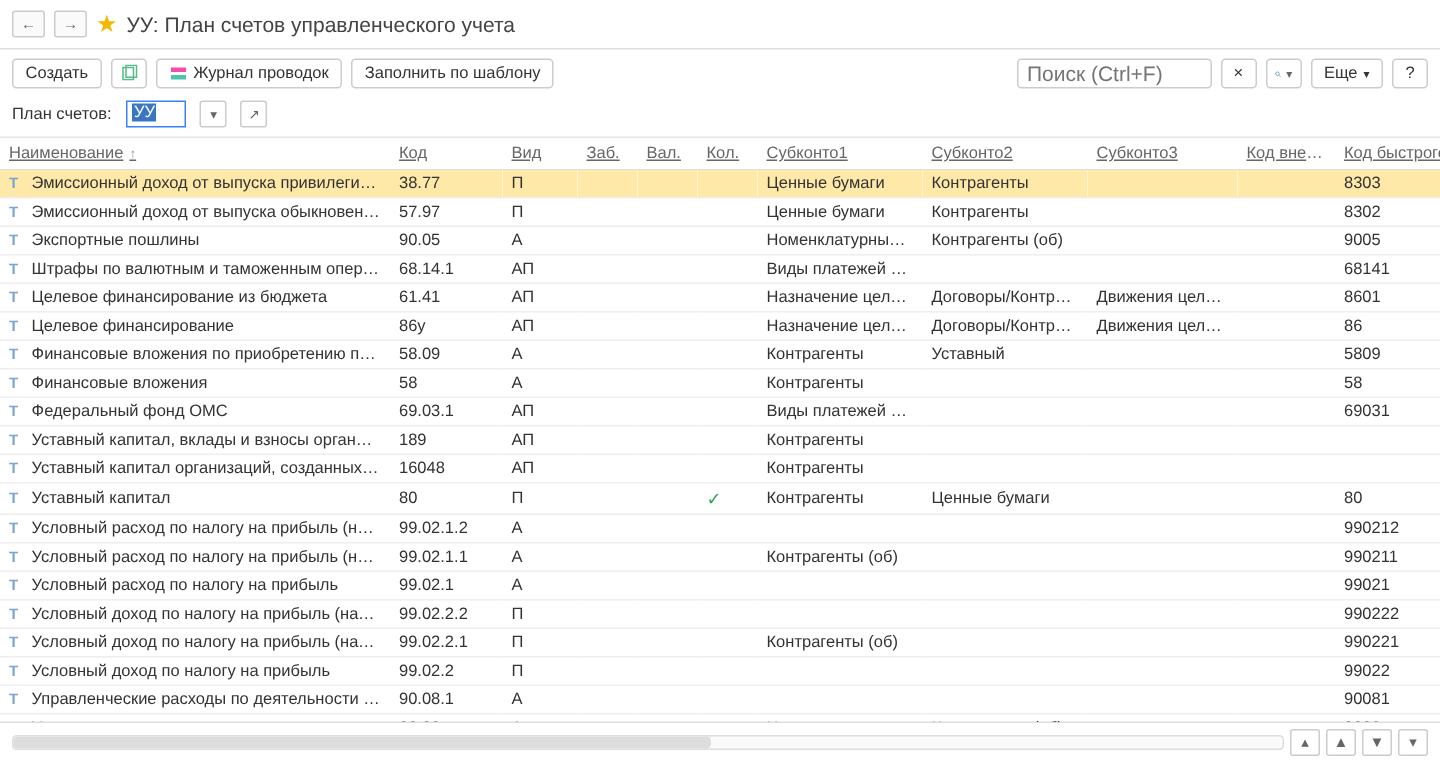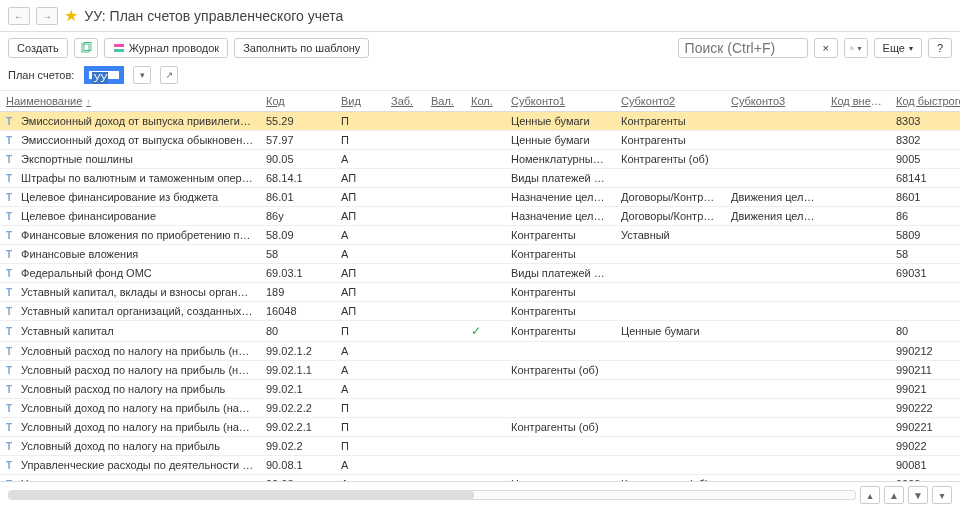"УУ" .plan-input { border: 5px solid #3b82f6 -> 1px solid #3b82f6 }
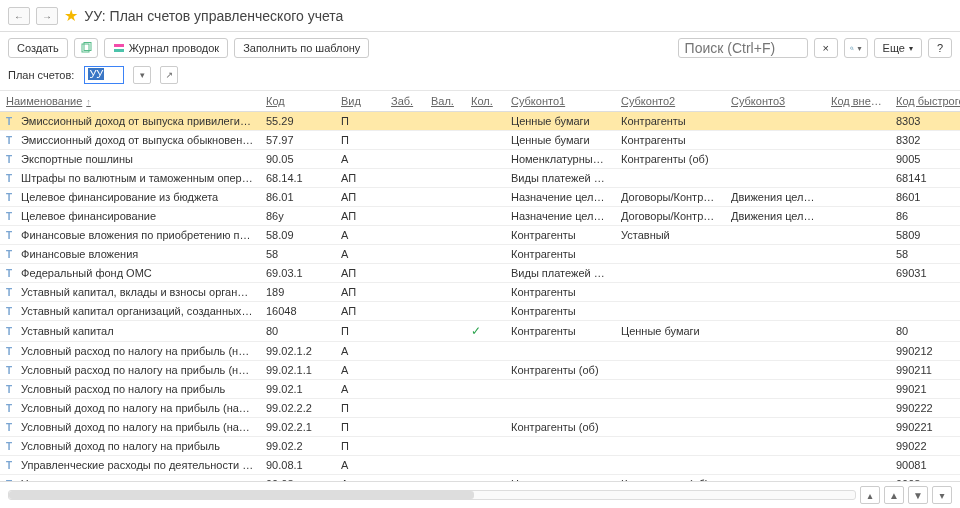"55.29" td { text: 55.29 -> 38.77 }
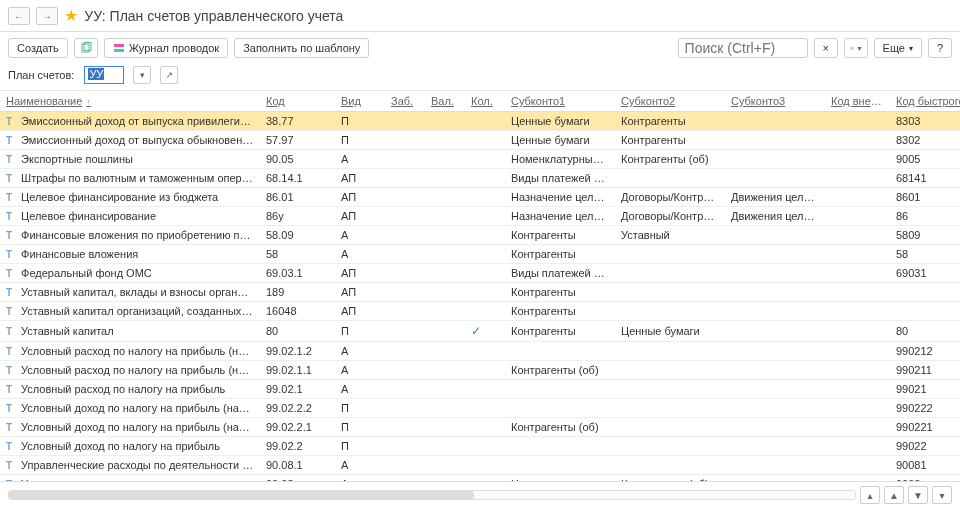"86.01" td { text: 86.01 -> 61.41 }
